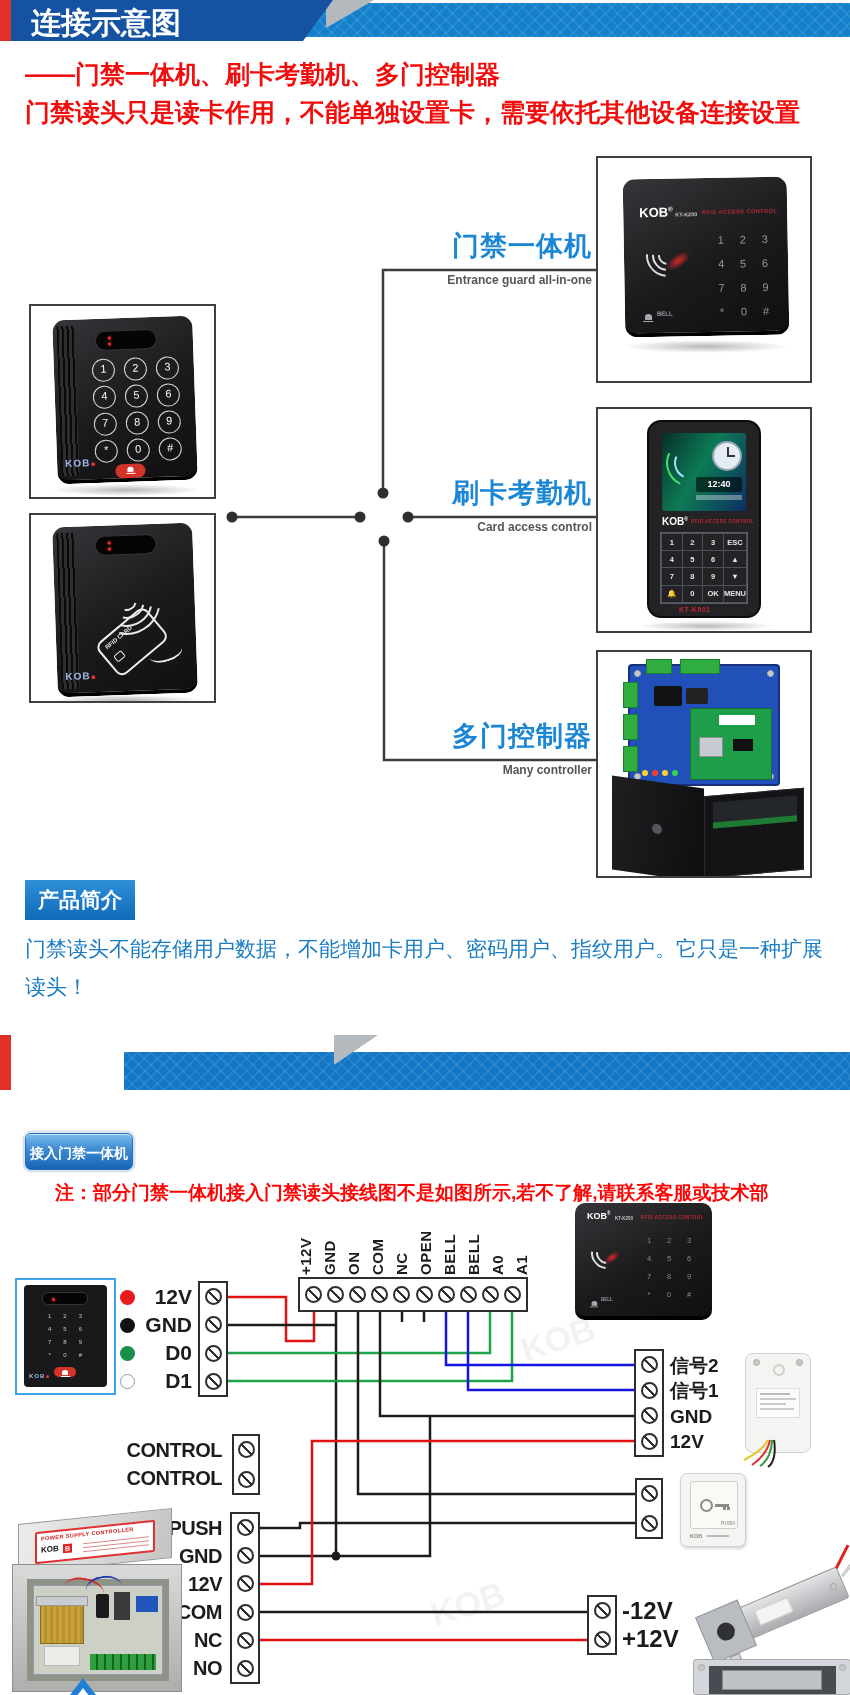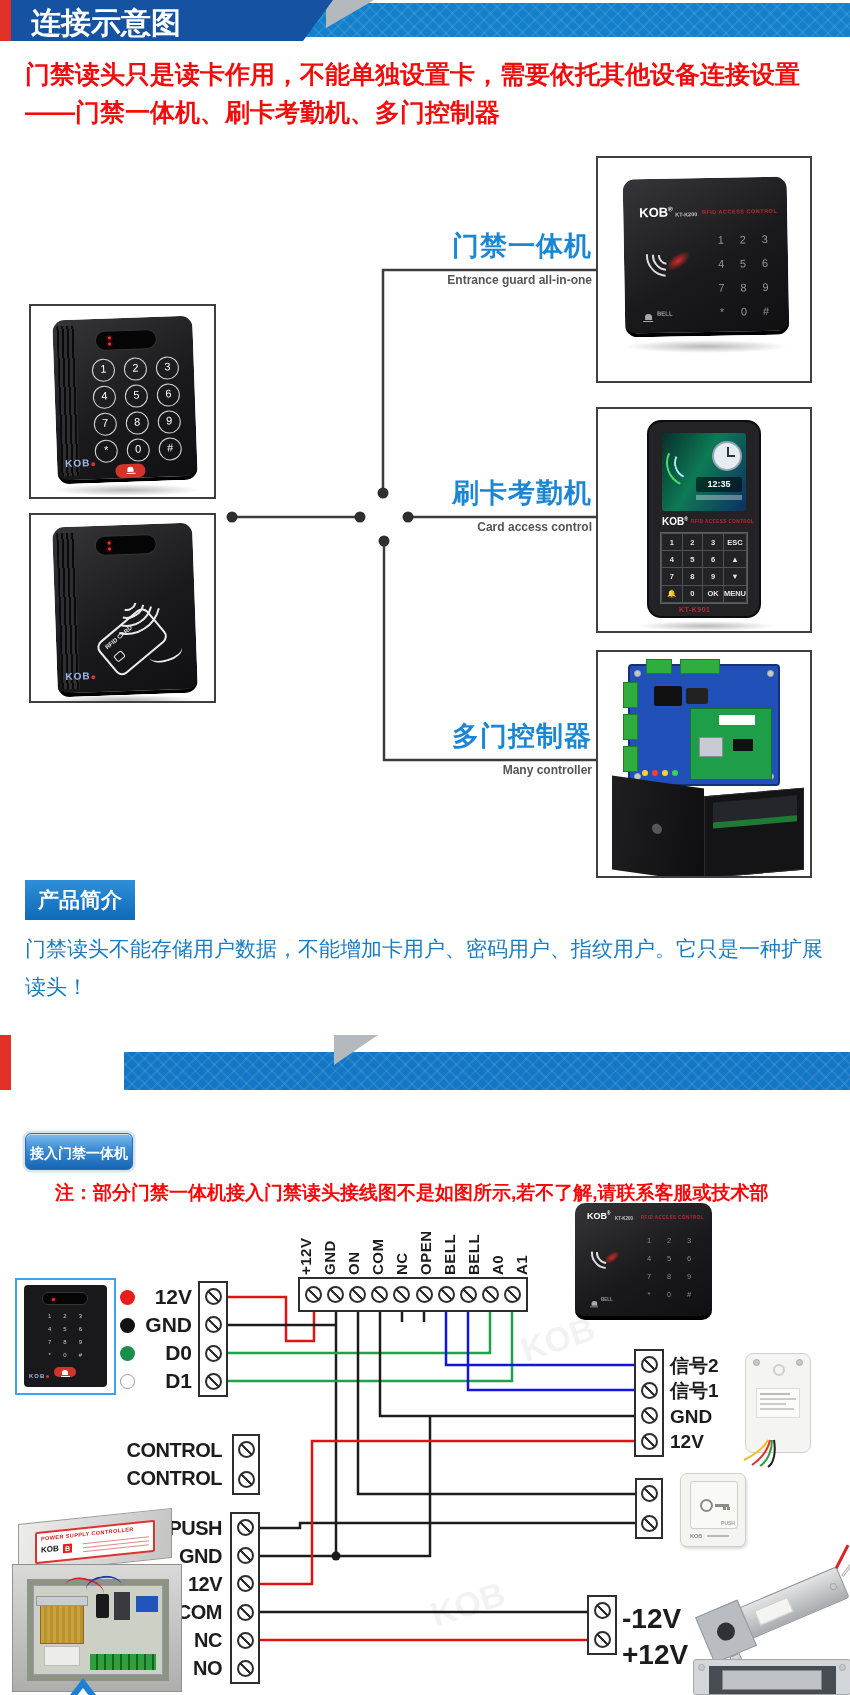"门禁读头只是读卡作用，不能单独设置卡，需要依托其他设备连接设置" div { order: before "——门禁一体机、刷卡考勤机、多门控制器" -> after "——门禁一体机、刷卡考勤机、多门控制器" }
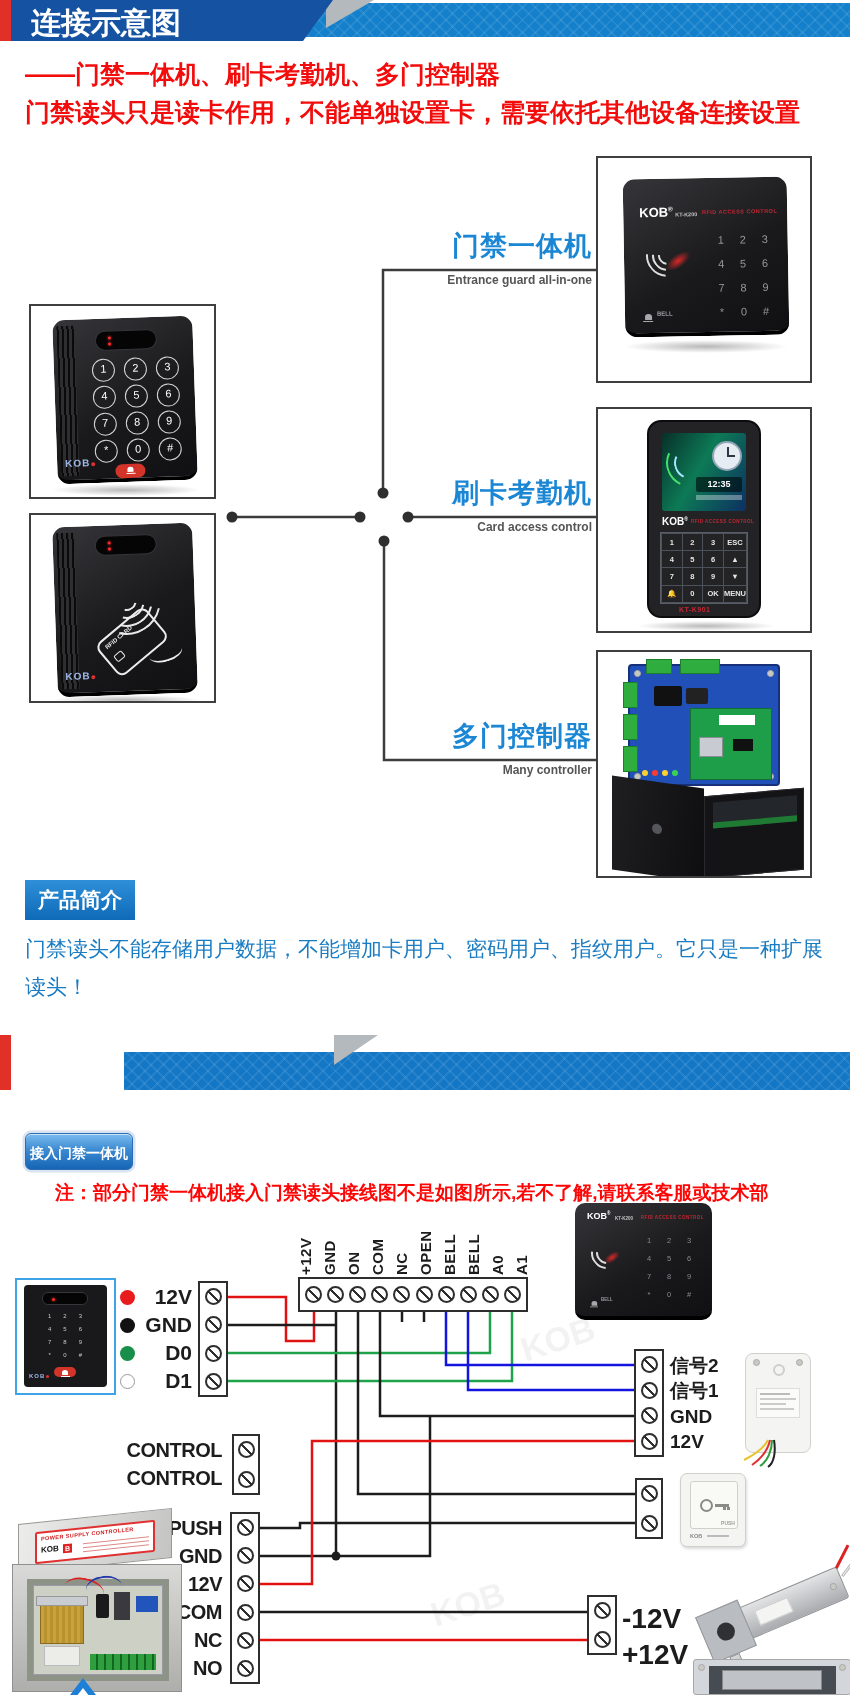"12:35" div.ab { text: 12:35 -> 12:40 }
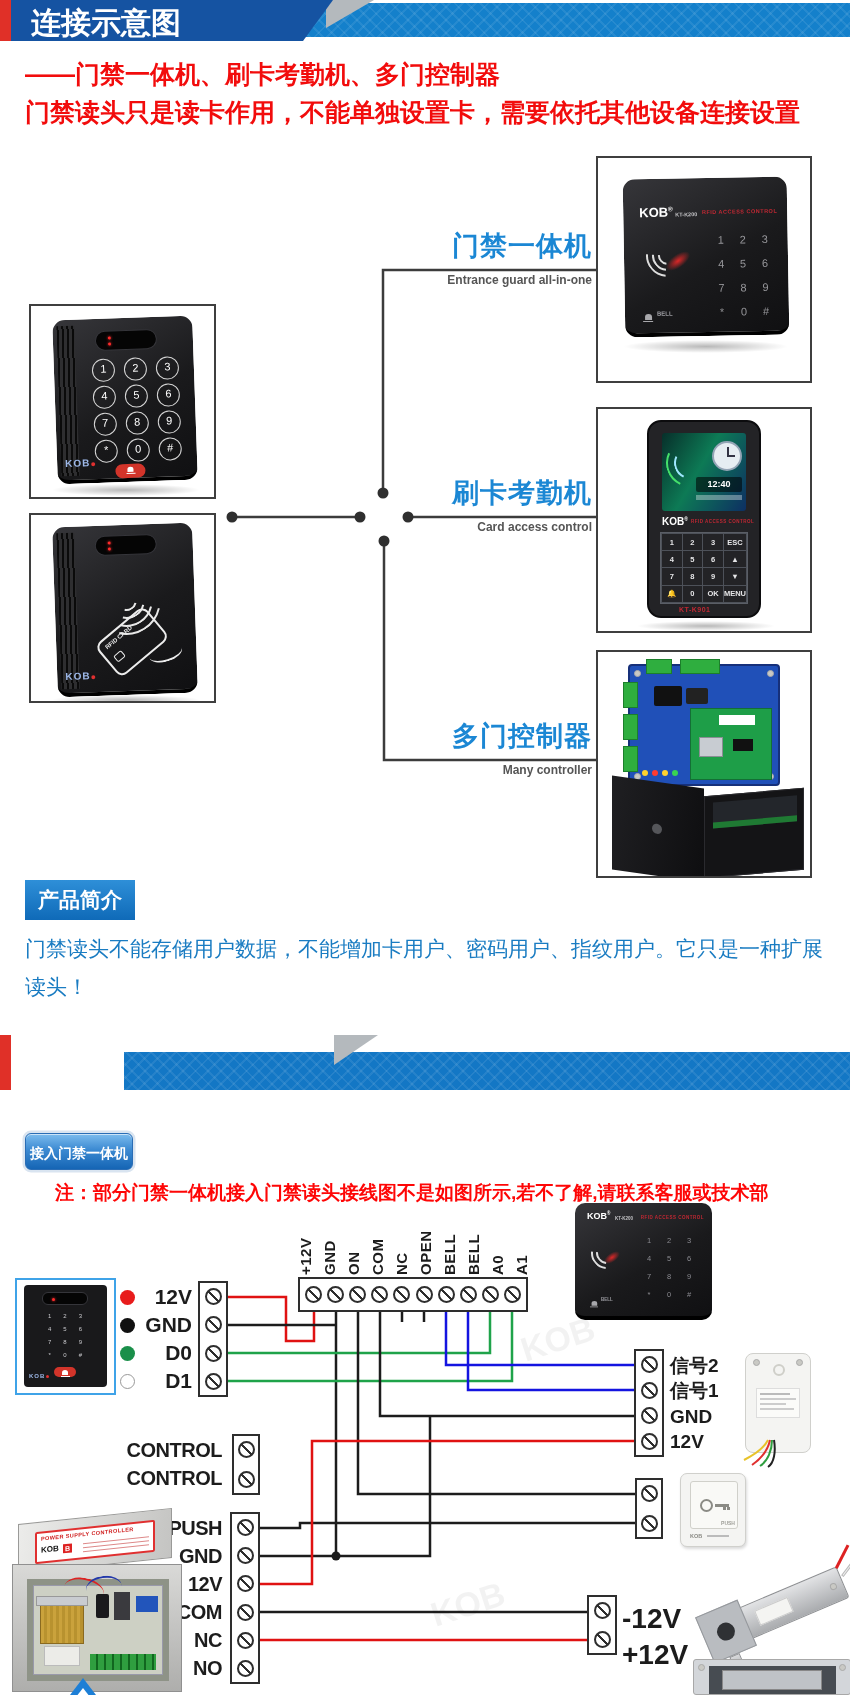"-12V" .lockpins span { font-size: 28px -> 24px; margin-top: 8px -> none }
